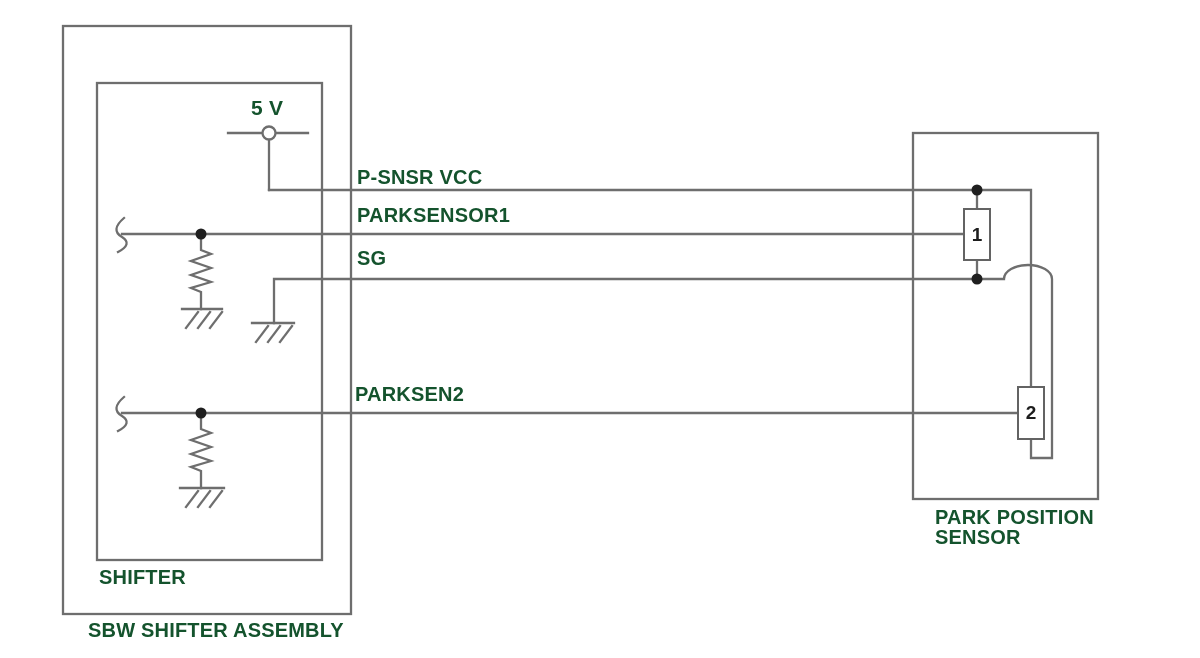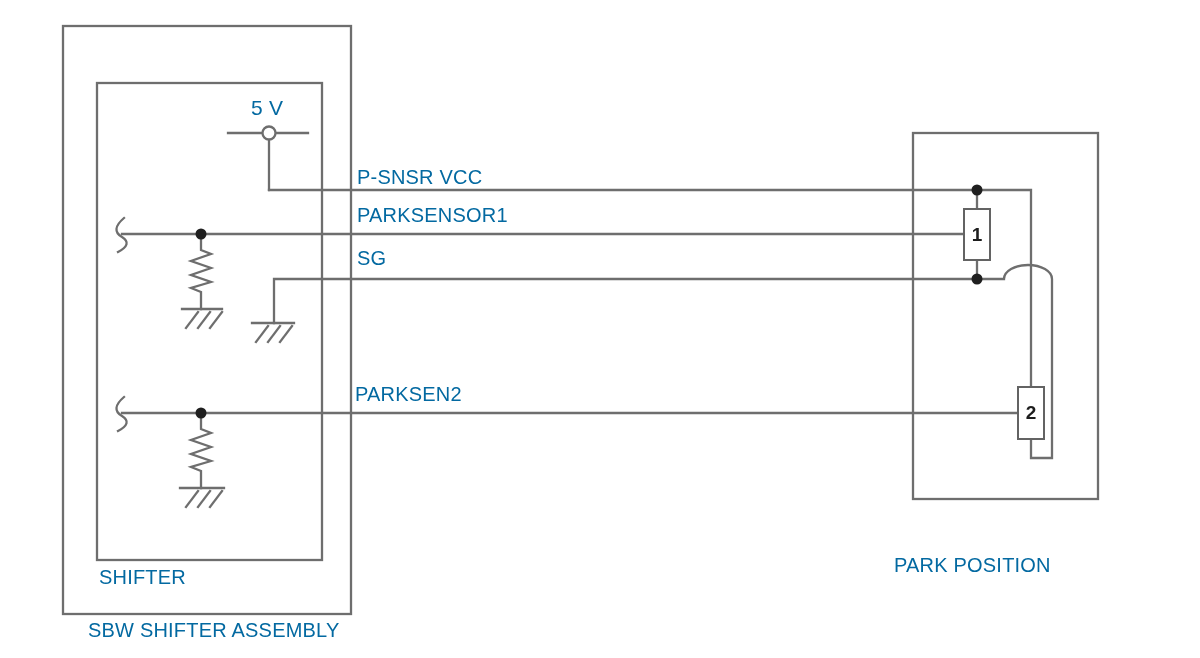"5 V" .lbl { color: #0369a1 -> #14532d; font-weight: normal -> bold }
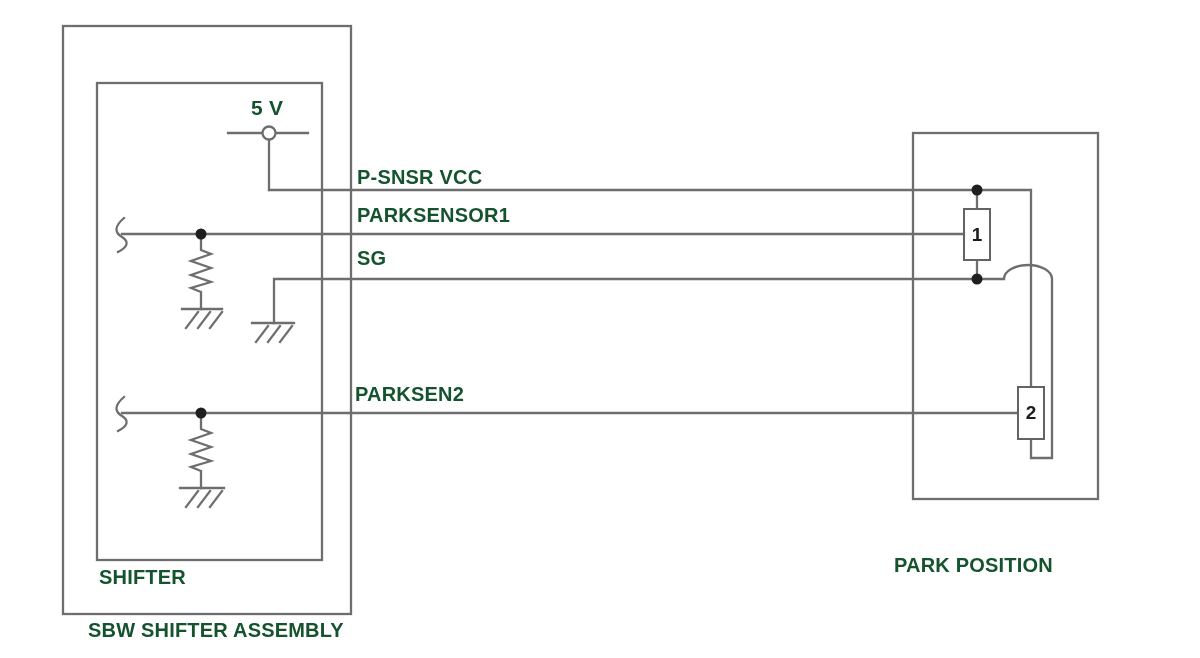"PARK POSITION" div.lbl { left: 894px -> 935px; margin-top: 48px -> none }
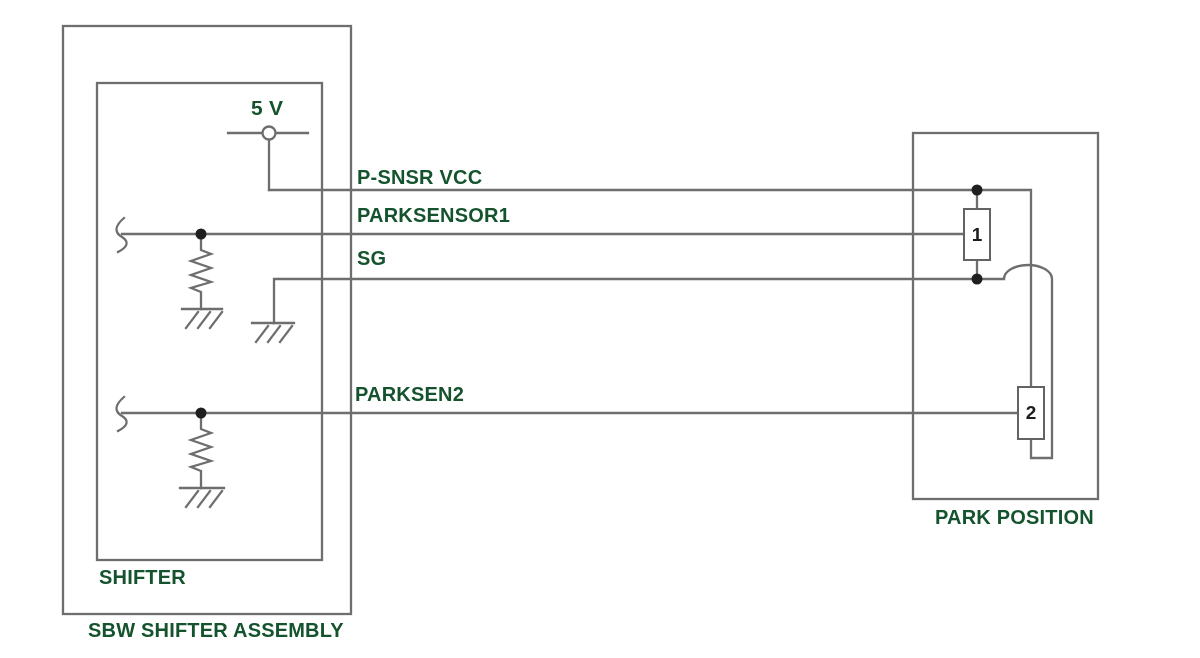"SENSOR" div { html: none -> <div>SENSOR</div> }
